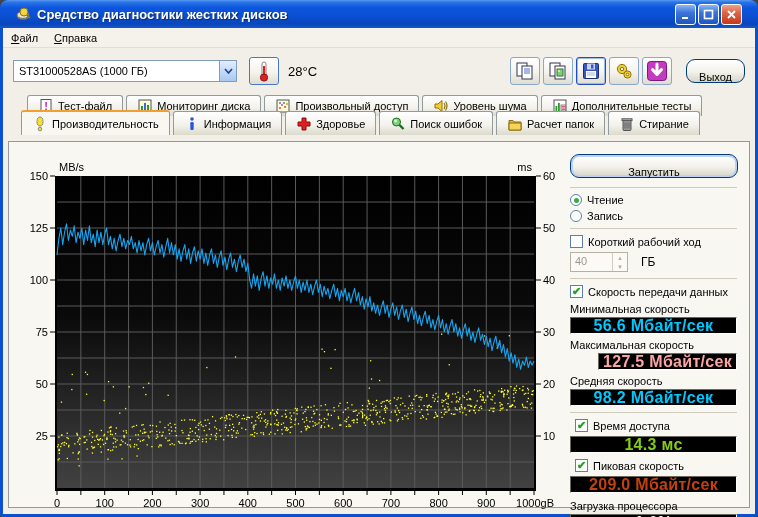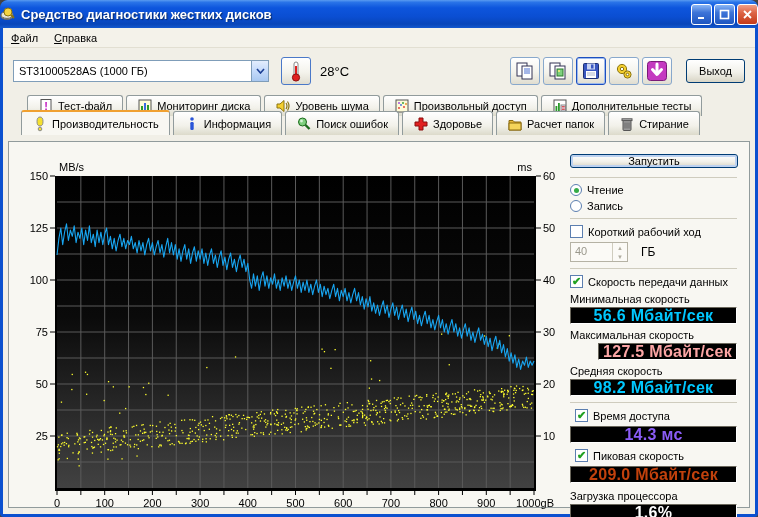"Средство диагностики жестких дисков" .titlebar { padding: 0 0 -> 0 16px }
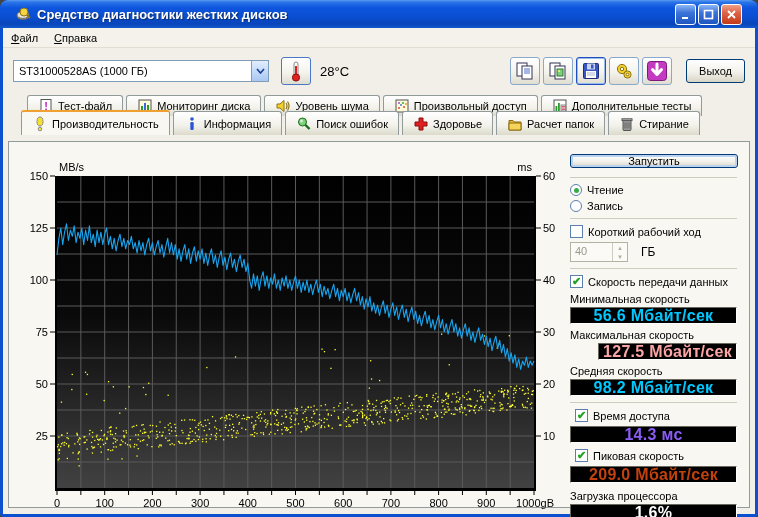"ST31000528AS (1000 ГБ)" .combo { width: 256px -> 224px }
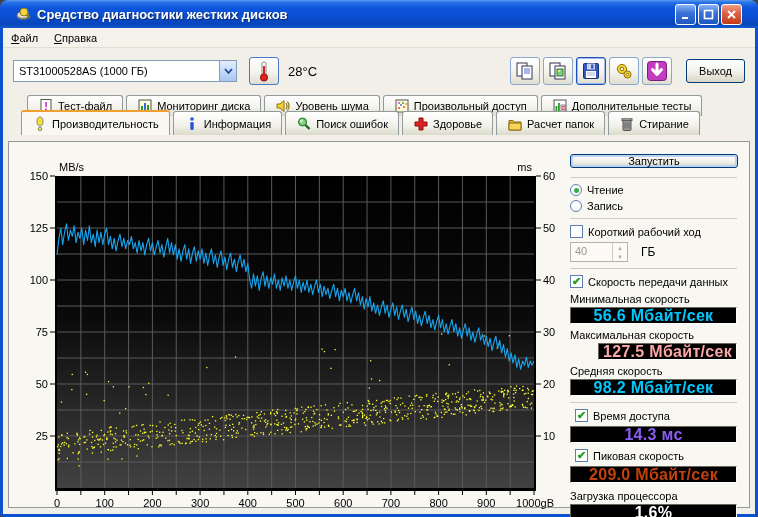"Выход" .xp-btn { border-radius: 3px -> 9px; padding: 0 12px -> 11px 12px }
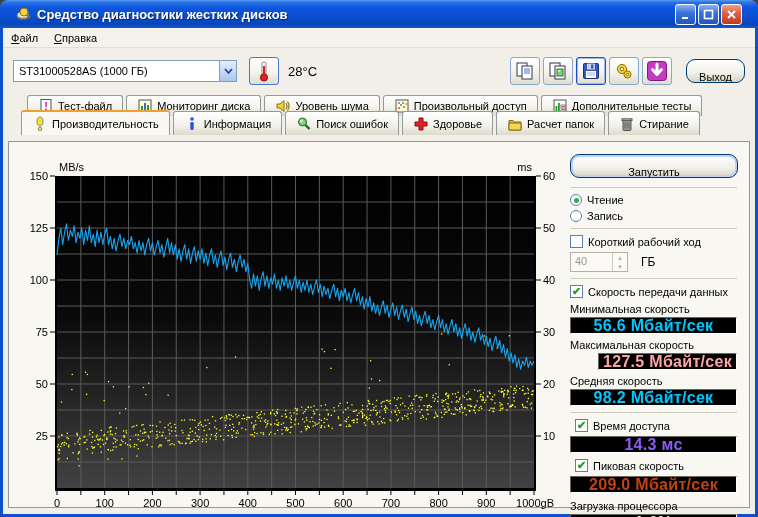"Уровень шума" div.tab { order: before "Произвольный доступ" -> after "Произвольный доступ" }
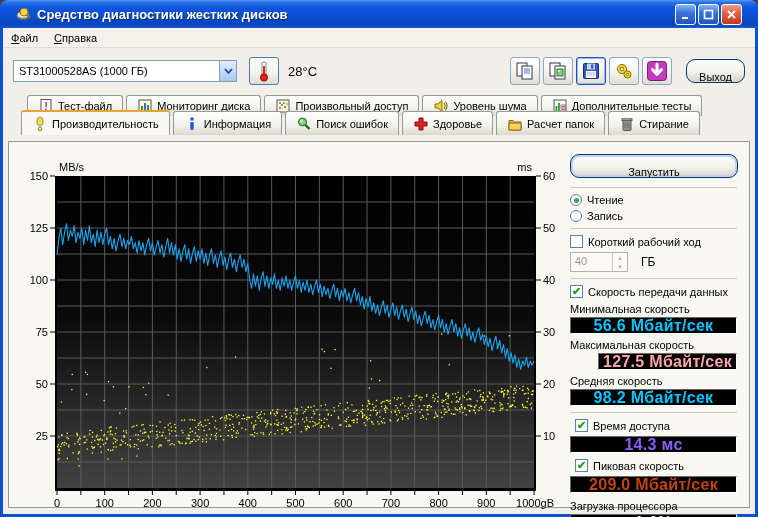"Поиск ошибок" div.tab { order: before "Здоровье" -> after "Здоровье" }
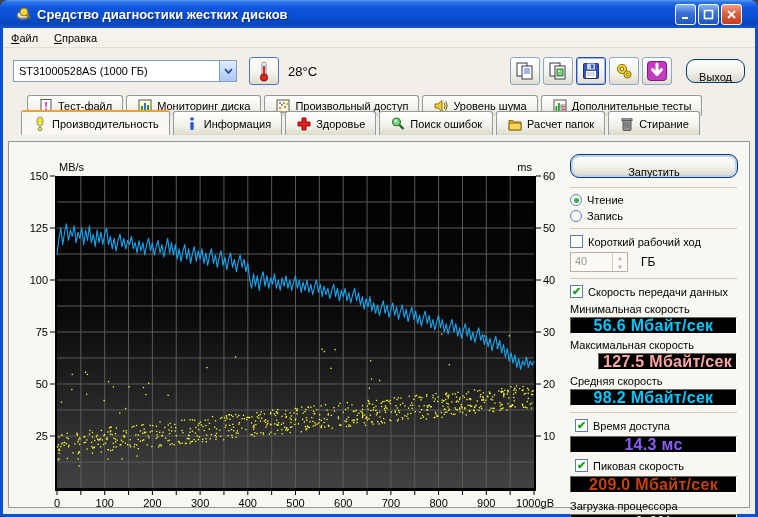"14.3 мс" div.value-field { color: #8b5cf6 -> #84cc16 }
